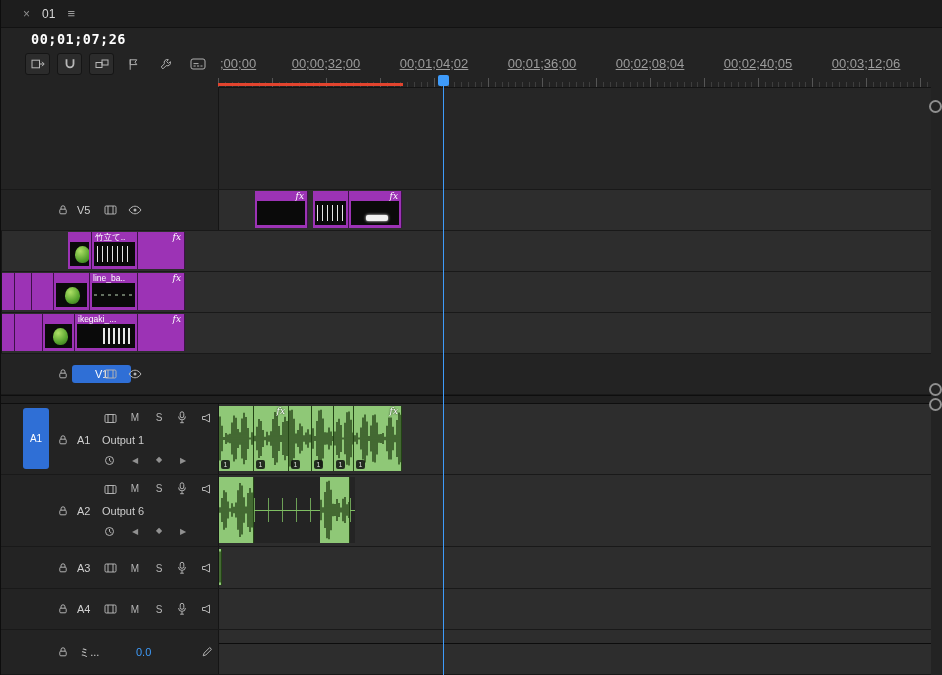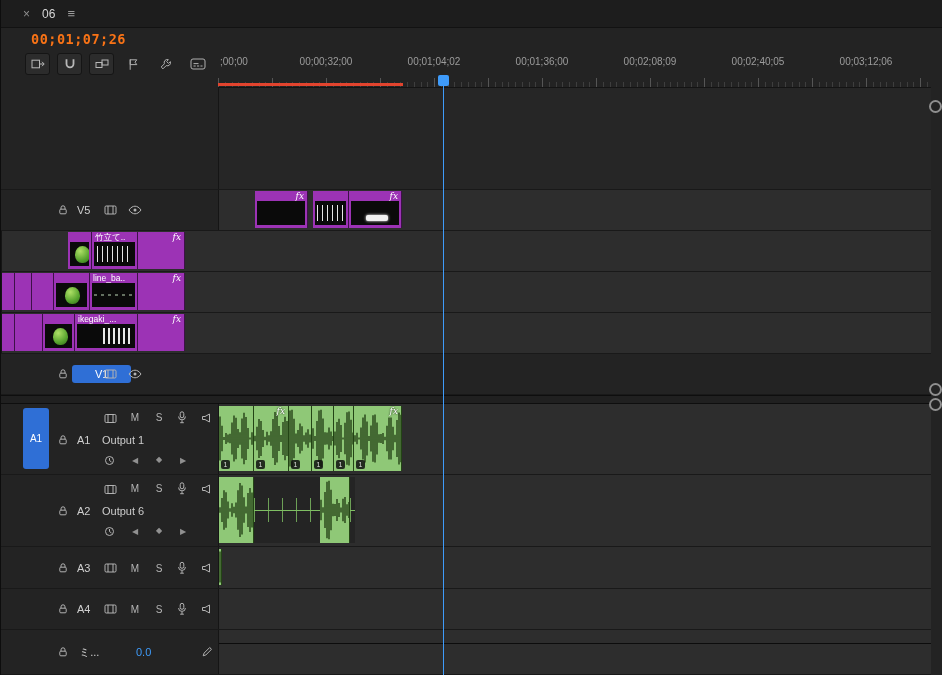"06" span.tab-title { text: 06 -> 01 }
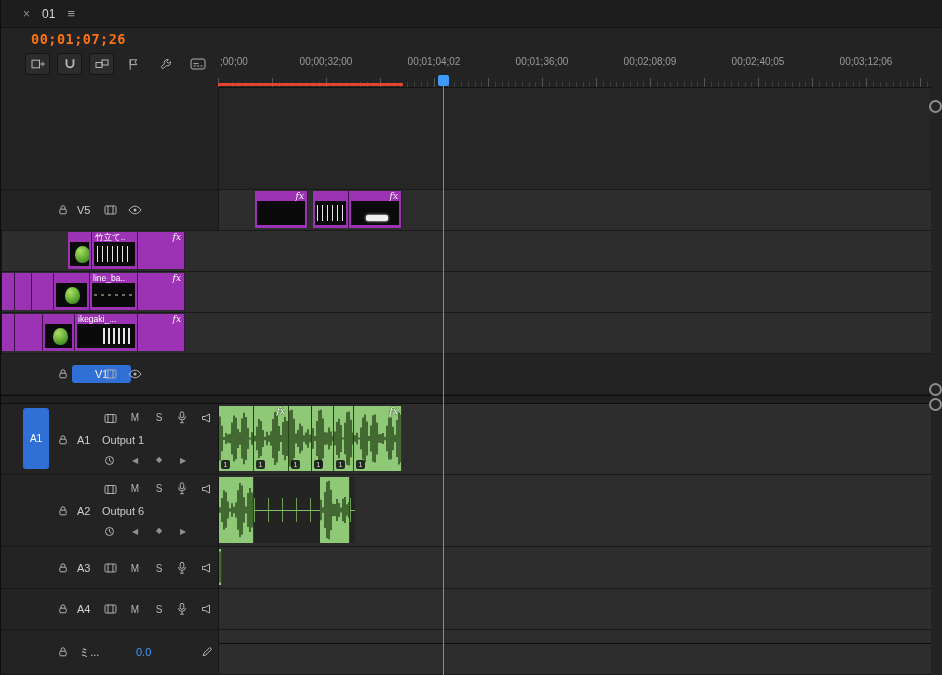"00;01;07;26" .timecode { color: #f97316 -> #ffffff }
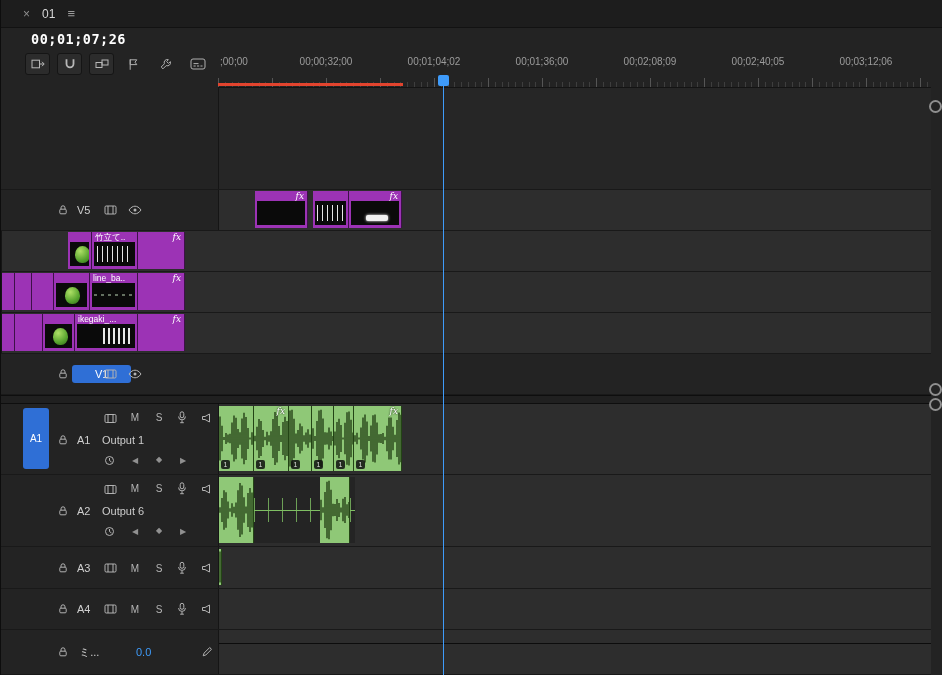";00;00" .rlabel { font-size: 10px -> 13px; text-decoration: none -> underline }
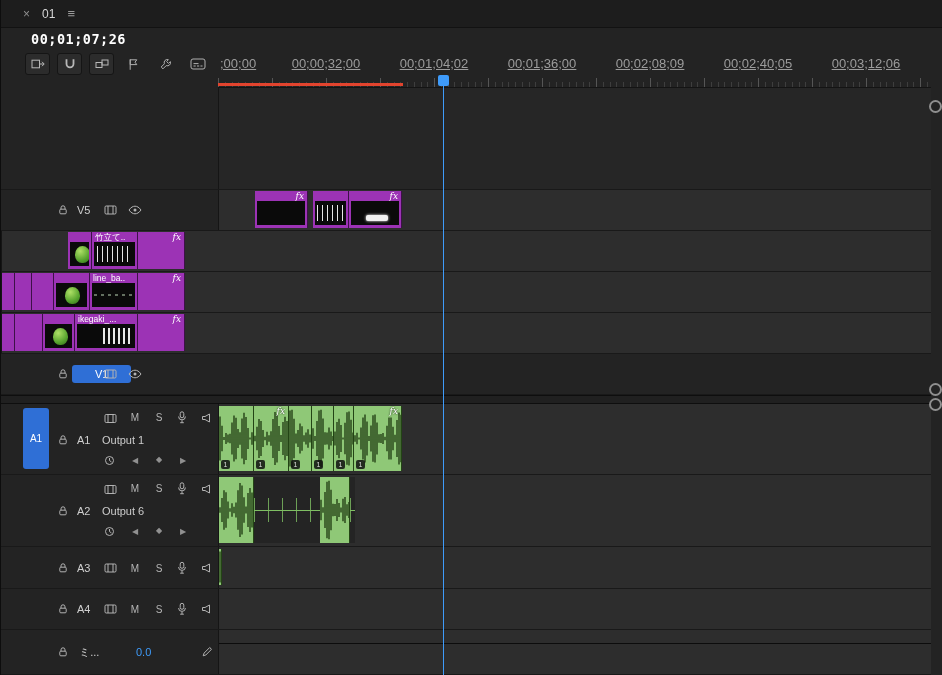"00;02;08;09" span.rlabel { text: 09 -> 04 }
